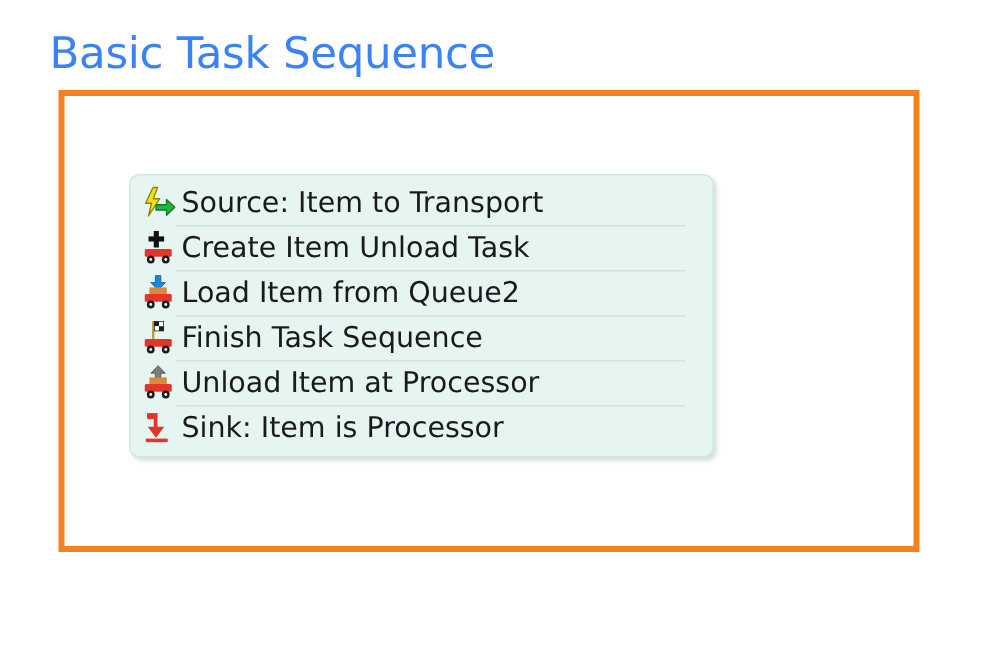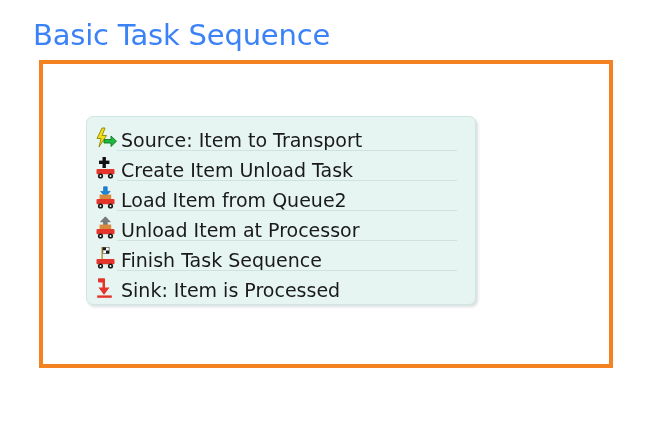"Source: Item to Transport" .task-row { align-items: flex-end -> center }
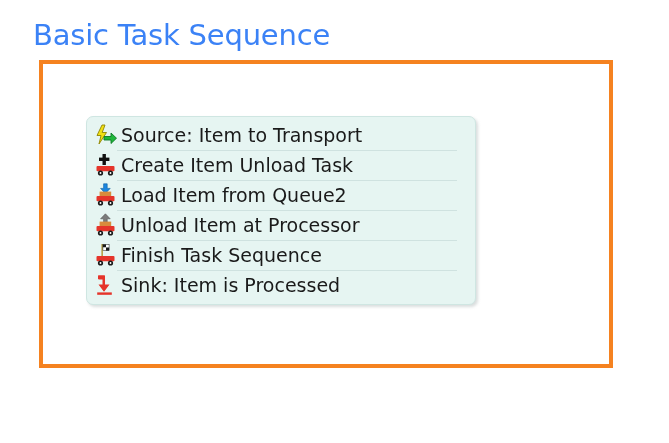"Unload Item at Processor" div.task-row { order: before "Finish Task Sequence" -> after "Finish Task Sequence" }
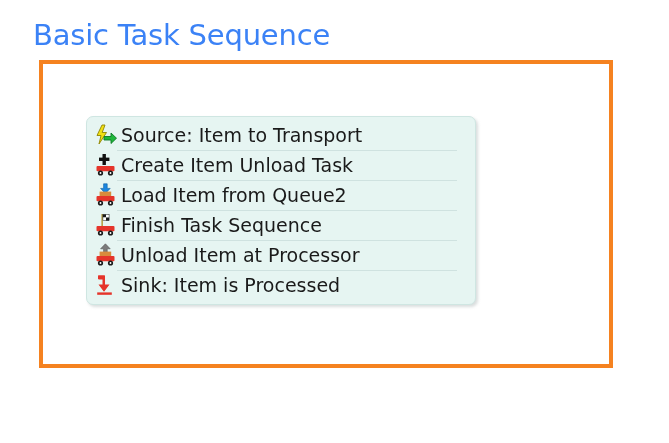"Sink: Item is Processed" span.task-label { text: Processed -> Processor }
